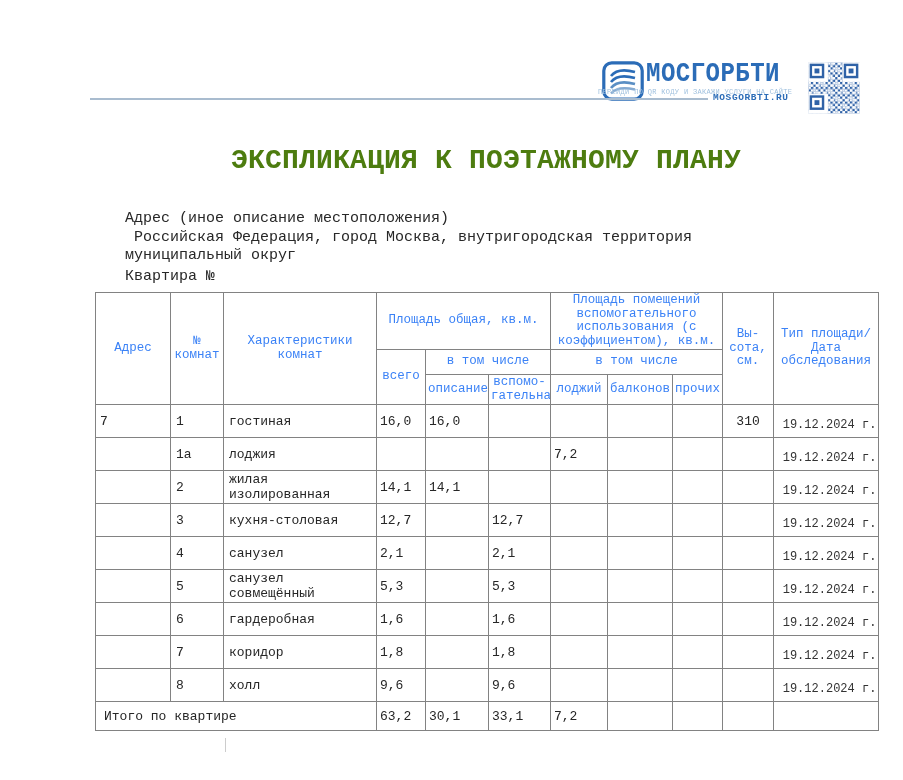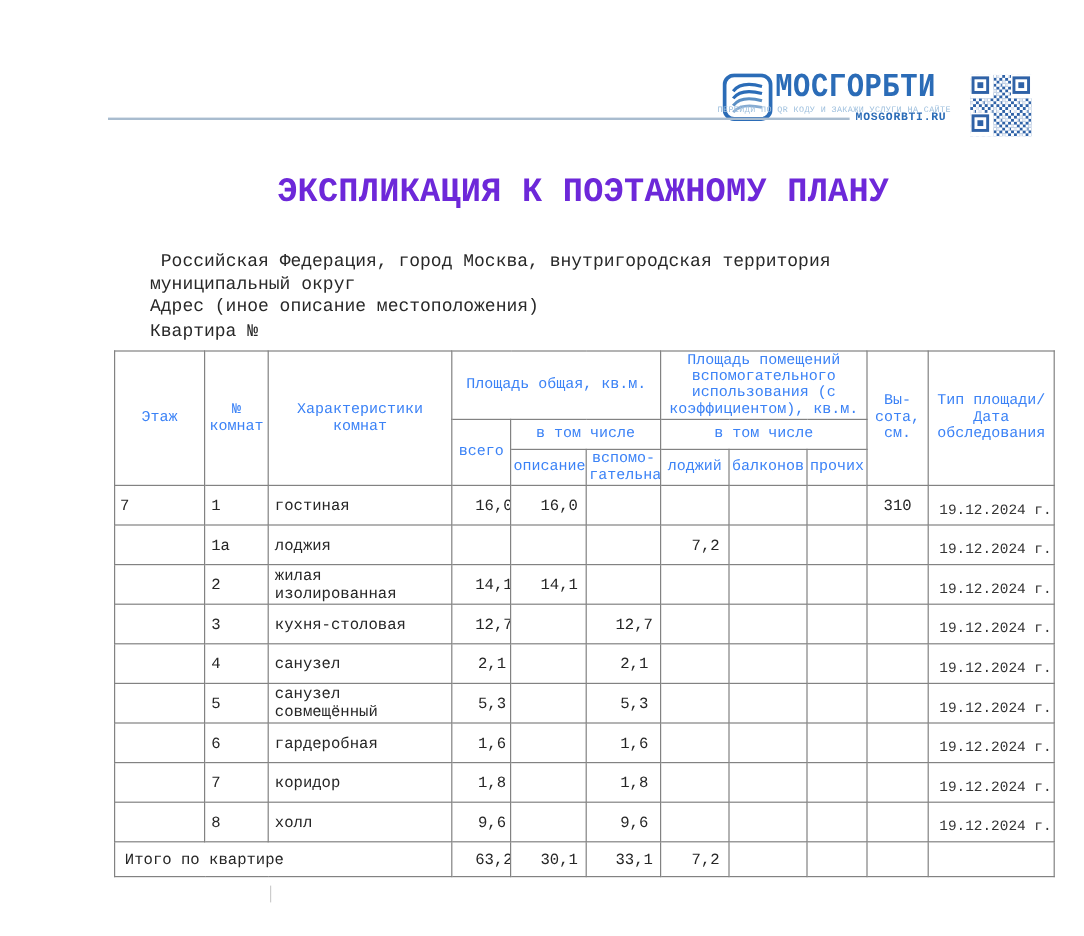"ЭКСПЛИКАЦИЯ К ПОЭТАЖНОМУ ПЛАНУ" .doc-title { color: #6d28d9 -> #4d7c0f }
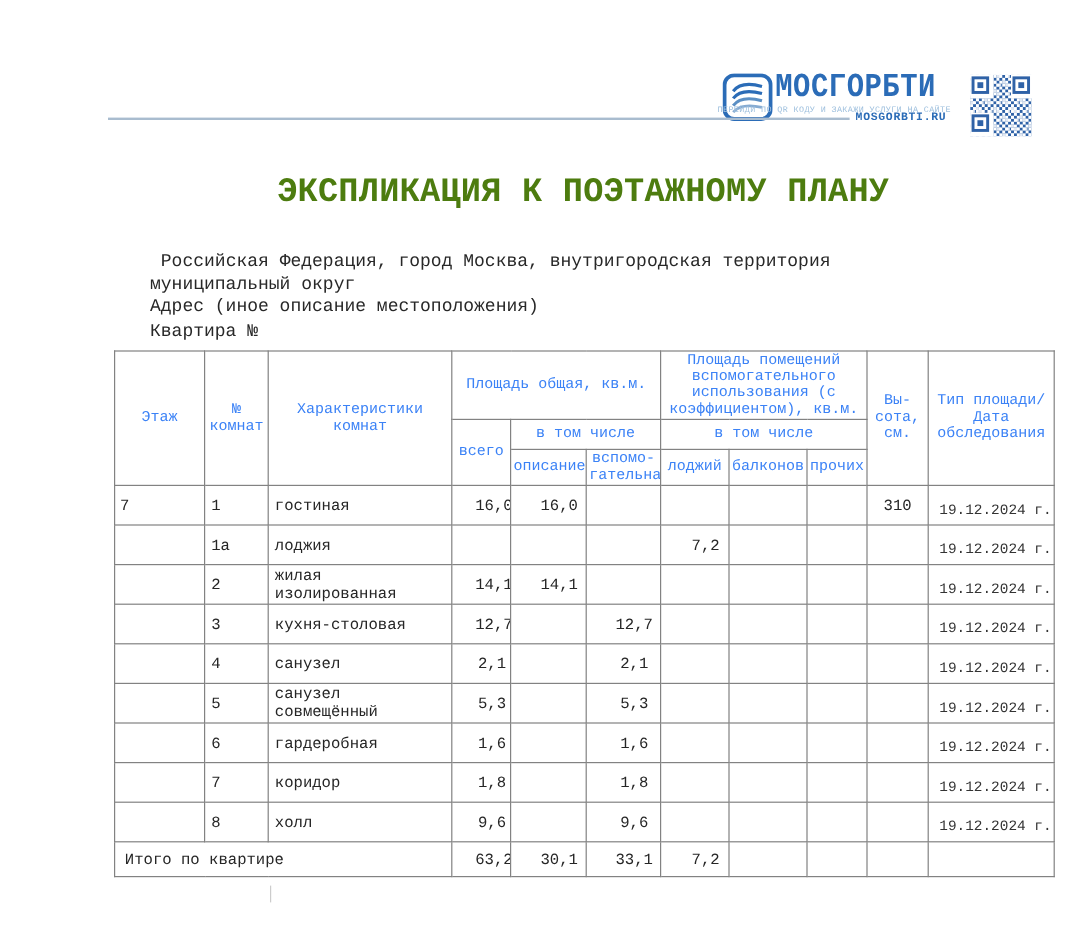"Российская Федерация, город Москва," div { order: before "Адрес (иное описание местоположения)" -> after "Адрес (иное описание местоположения)" }
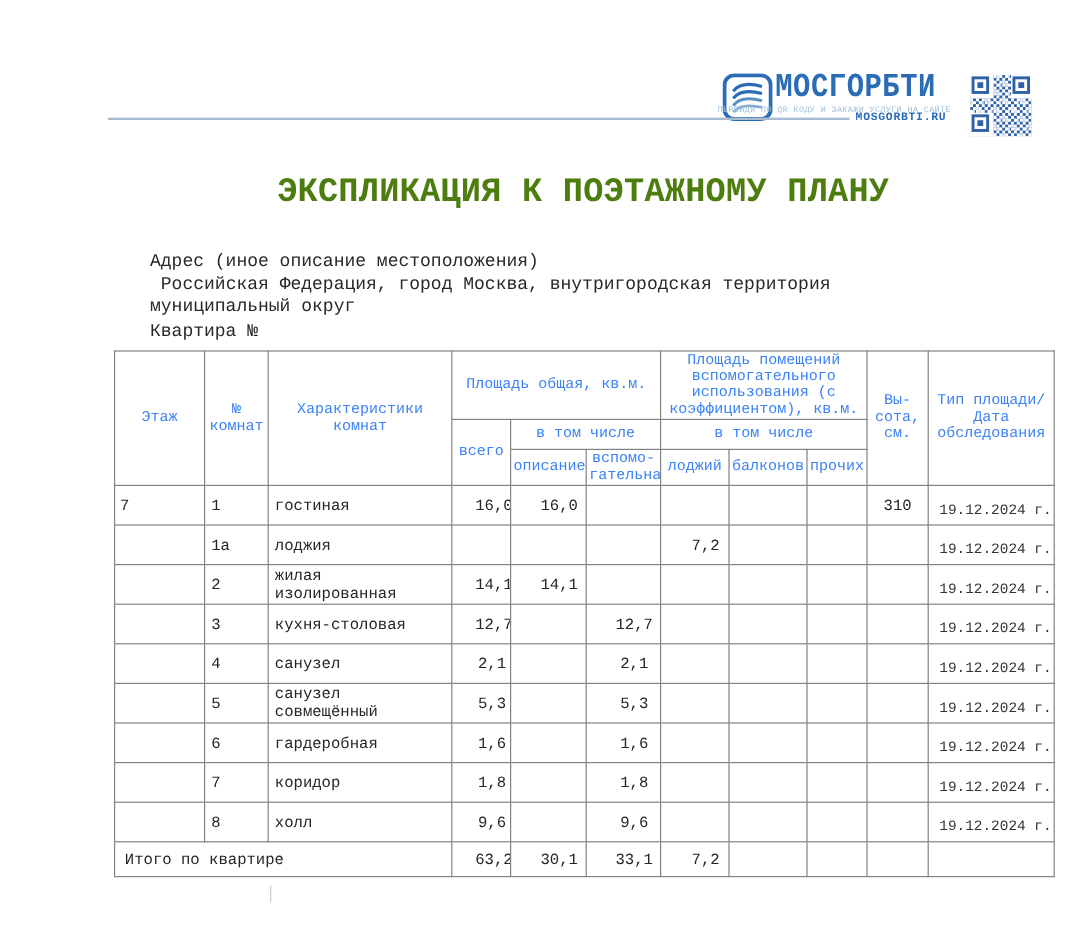"Этаж" th { text: Этаж -> Адрес }
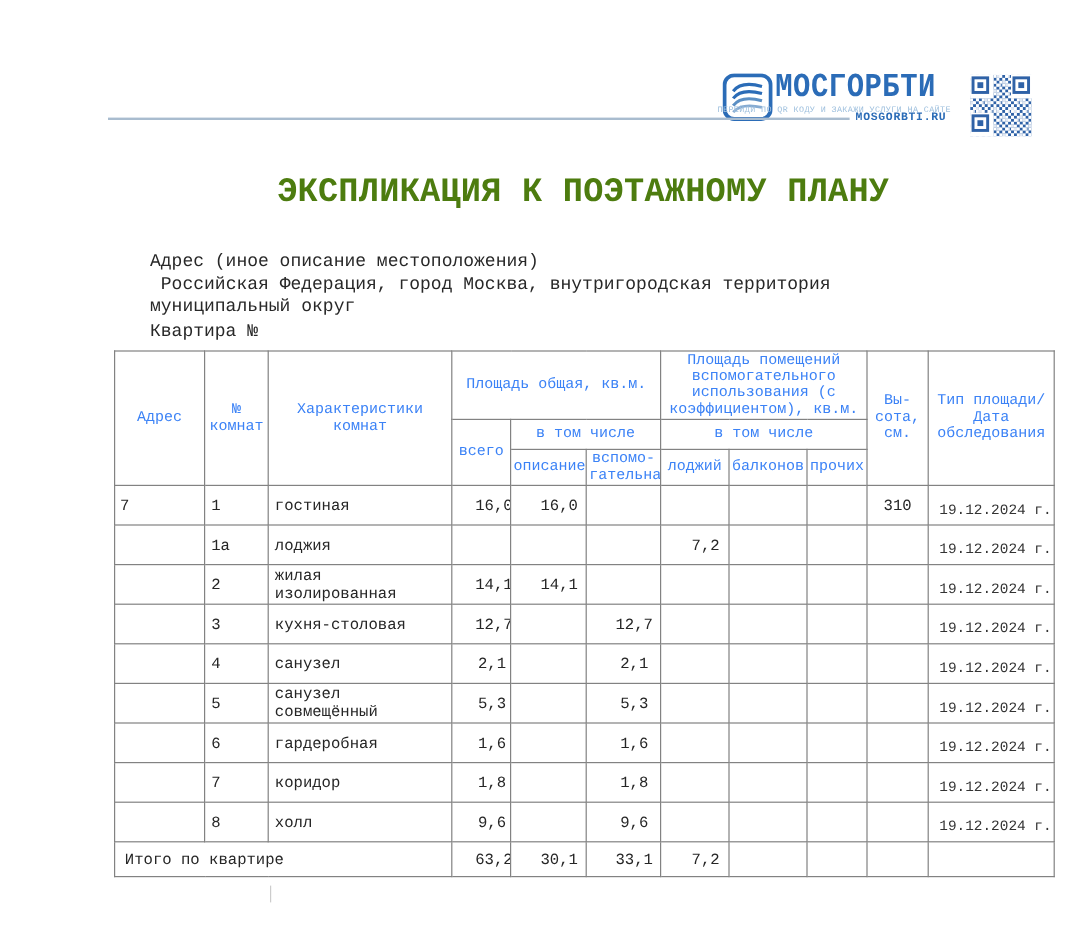"16,0" td.c-val { padding-left: 19px -> 3px; text-align: center -> left }
